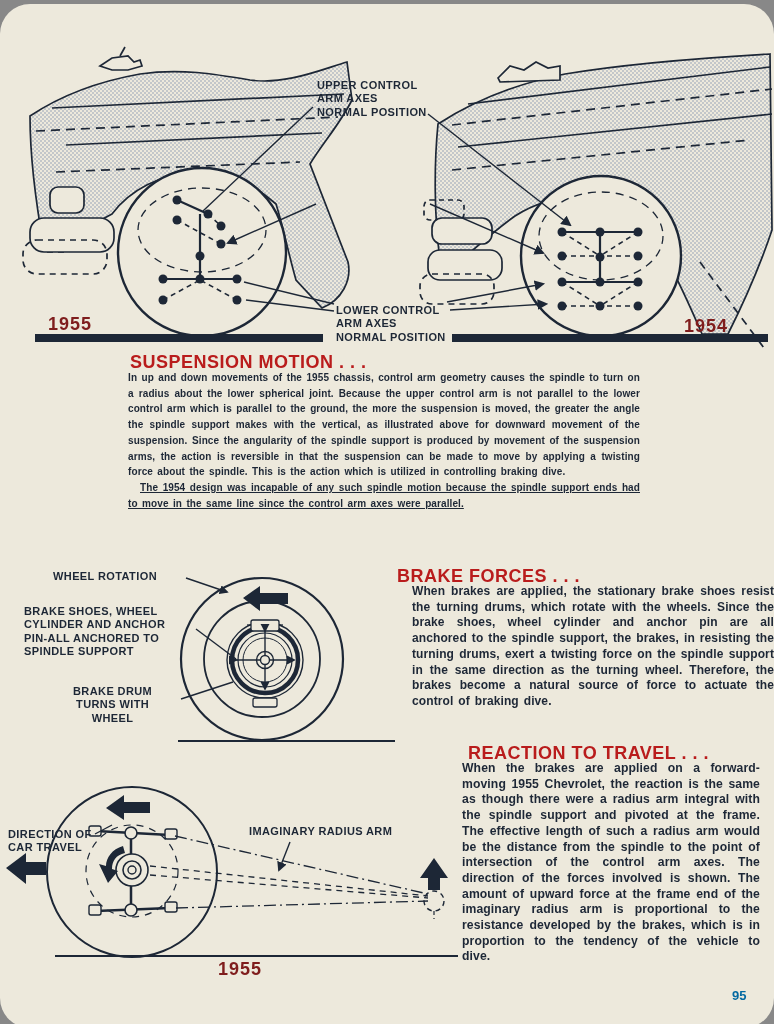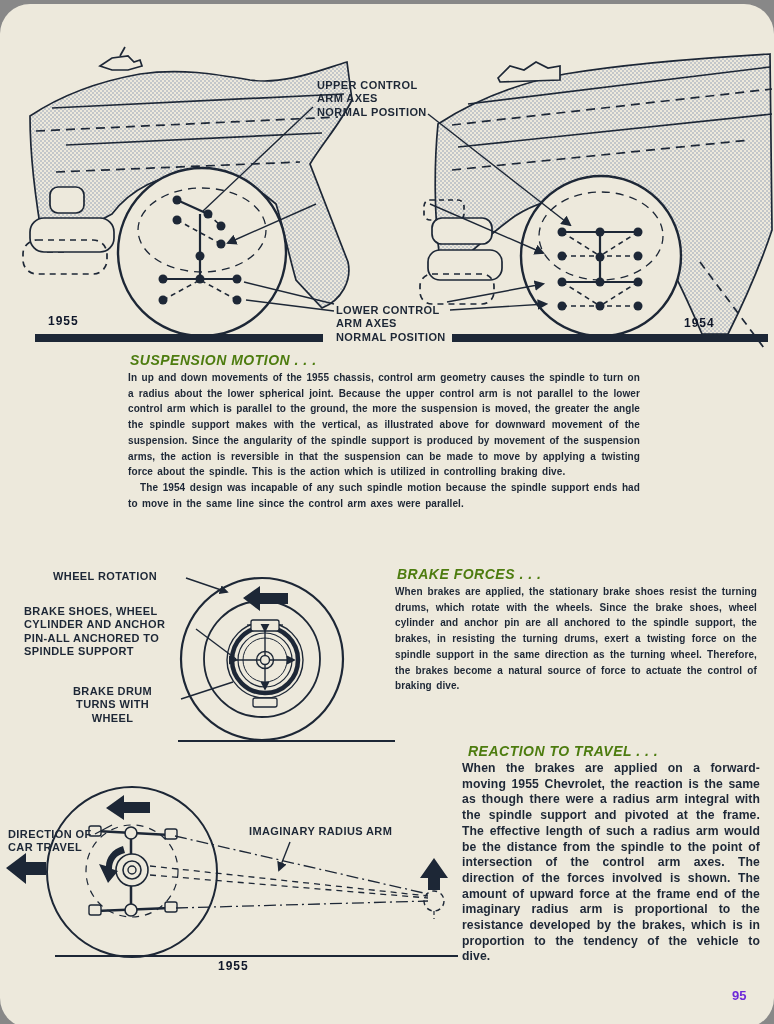"1955" .yr { color: #0f172a -> #7f1d1d; font-size: 12px -> 18px }
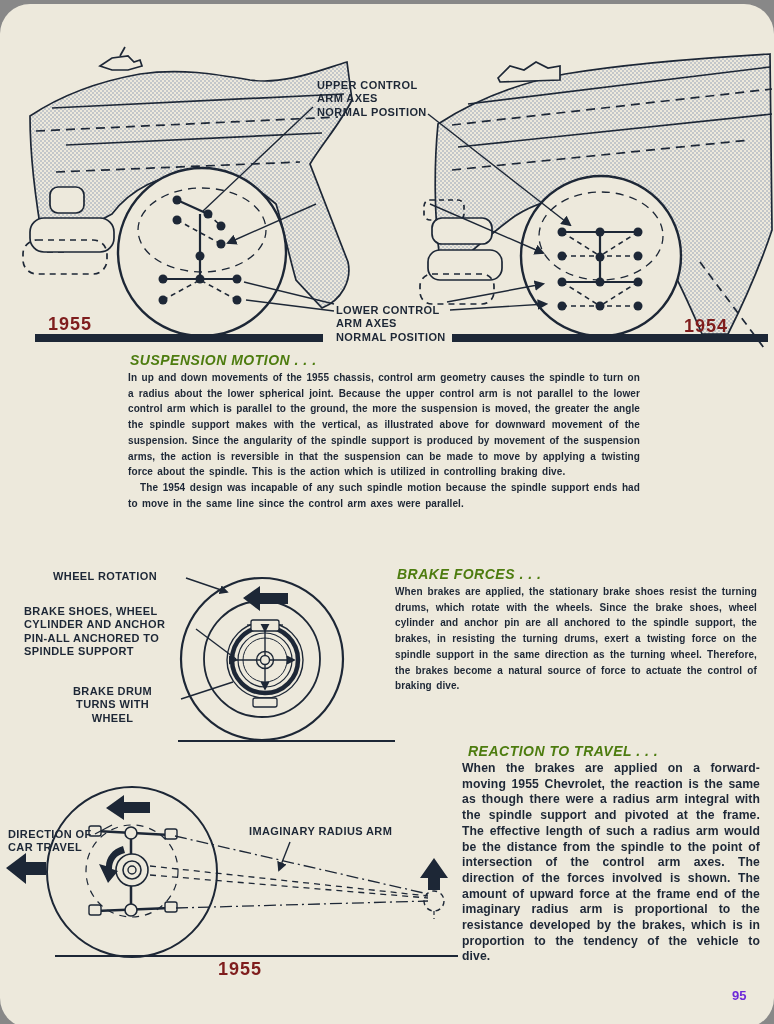"SUSPENSION MOTION . . ." .hd { color: #4d7c0f -> #b91c1c; font-size: 14px -> 18px; font-style: italic -> none }
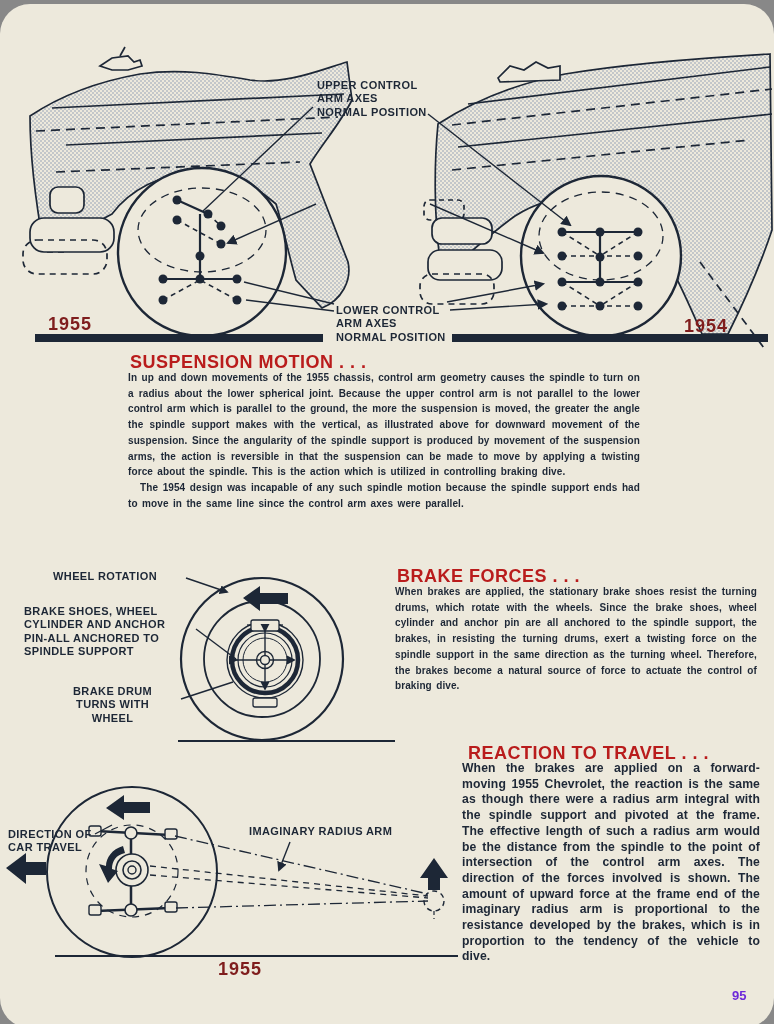"The 1954 design was incapable" .body-txt p + p { text-decoration: none -> underline }
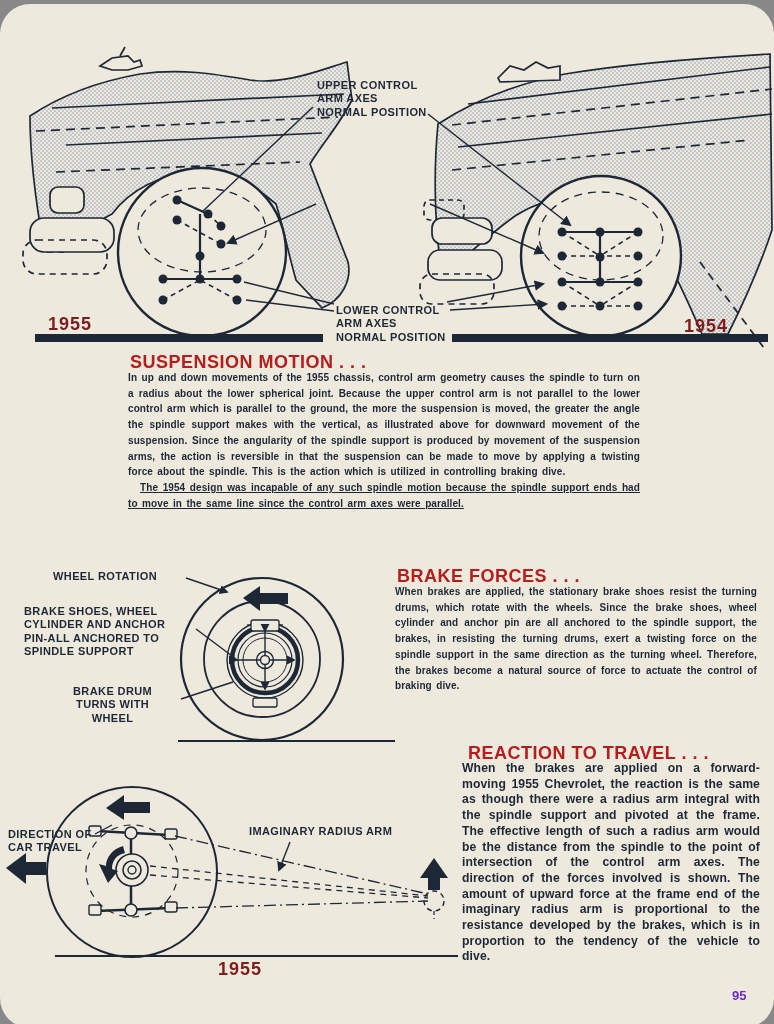"When brakes are applied, the" div.body-txt { font-size: 10px -> 12px; left: 395px -> 412px }
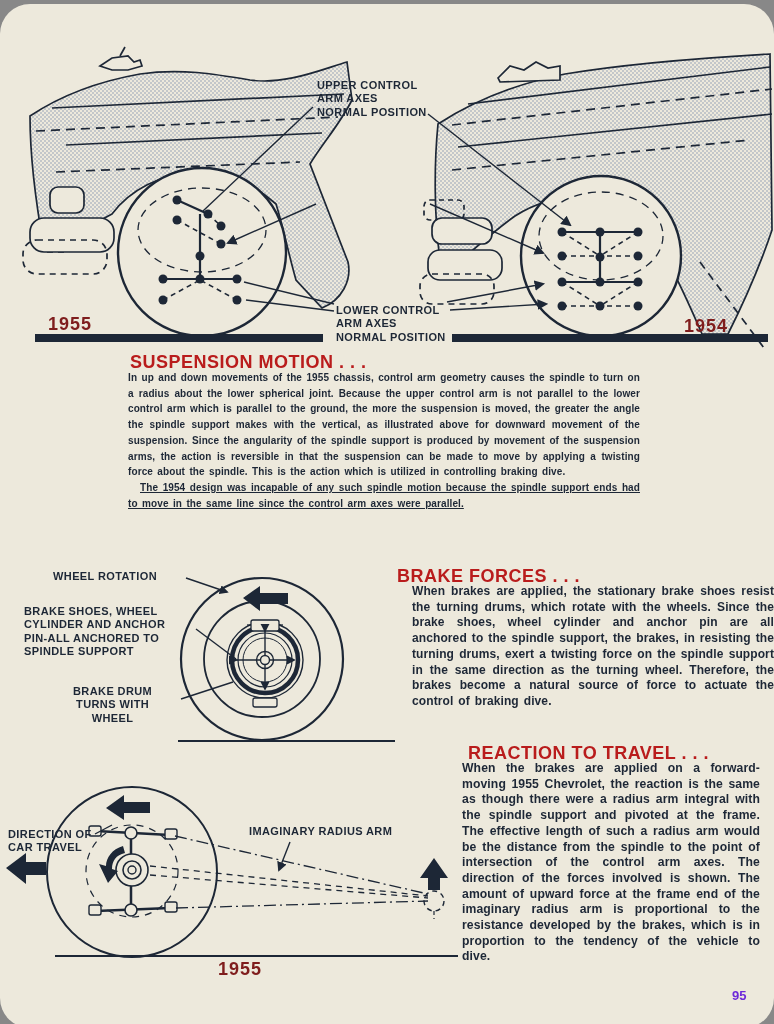"95" .pageno { color: #6d28d9 -> #0369a1 }
